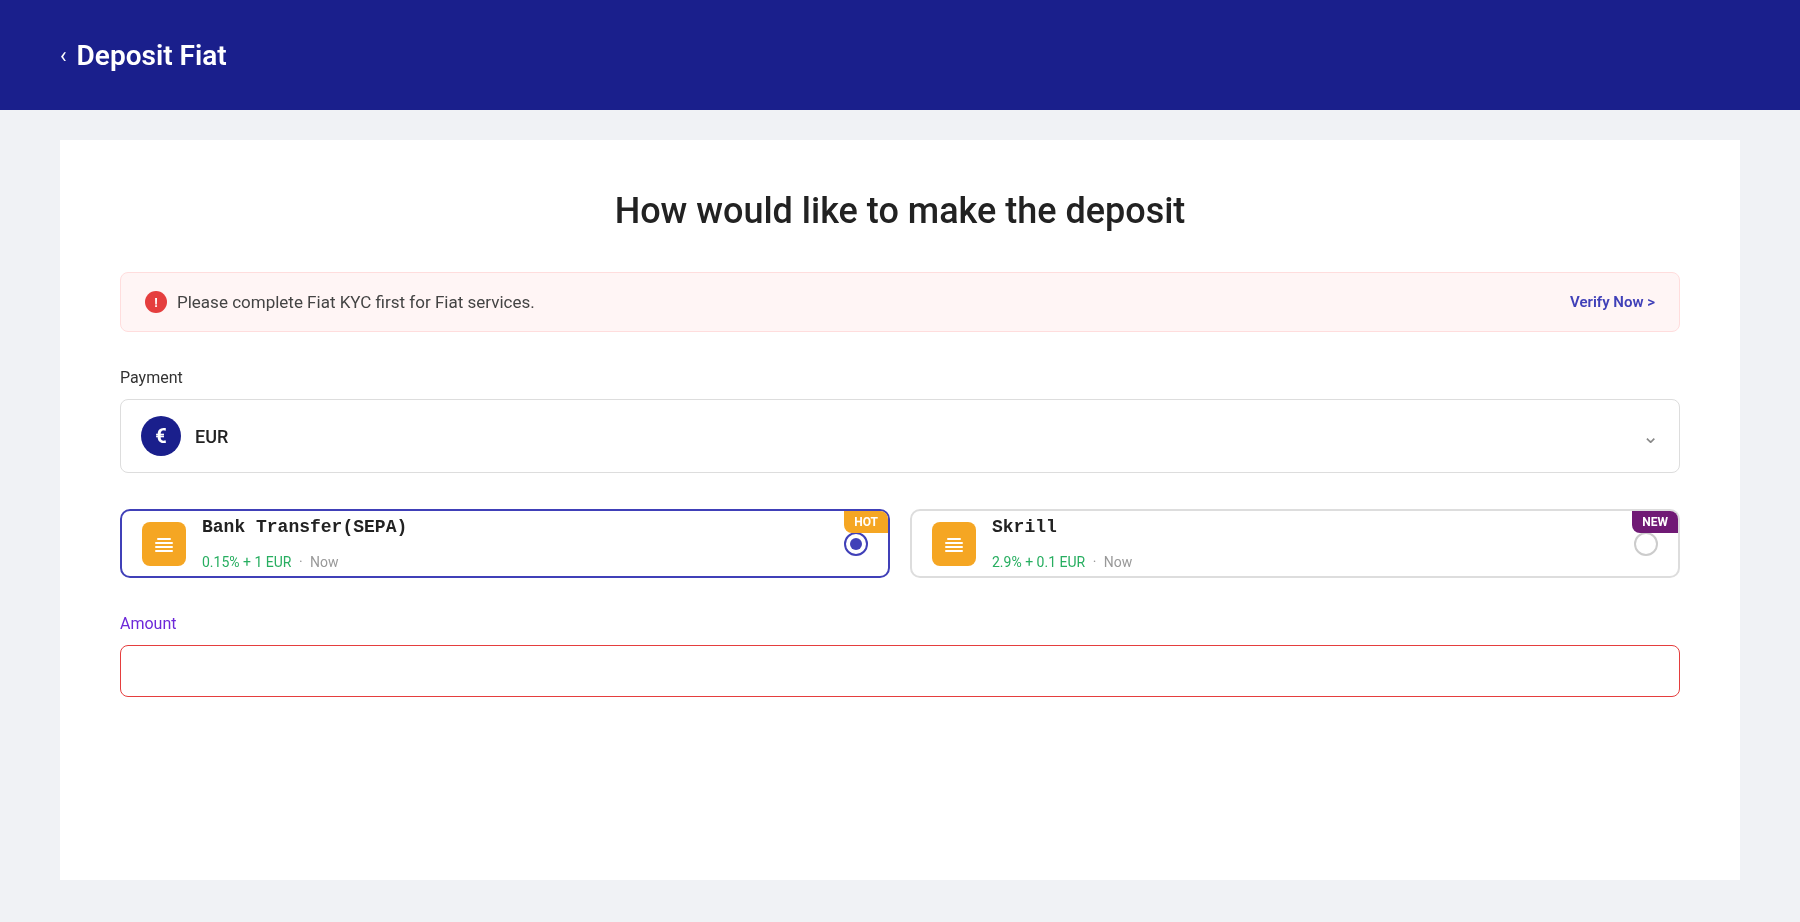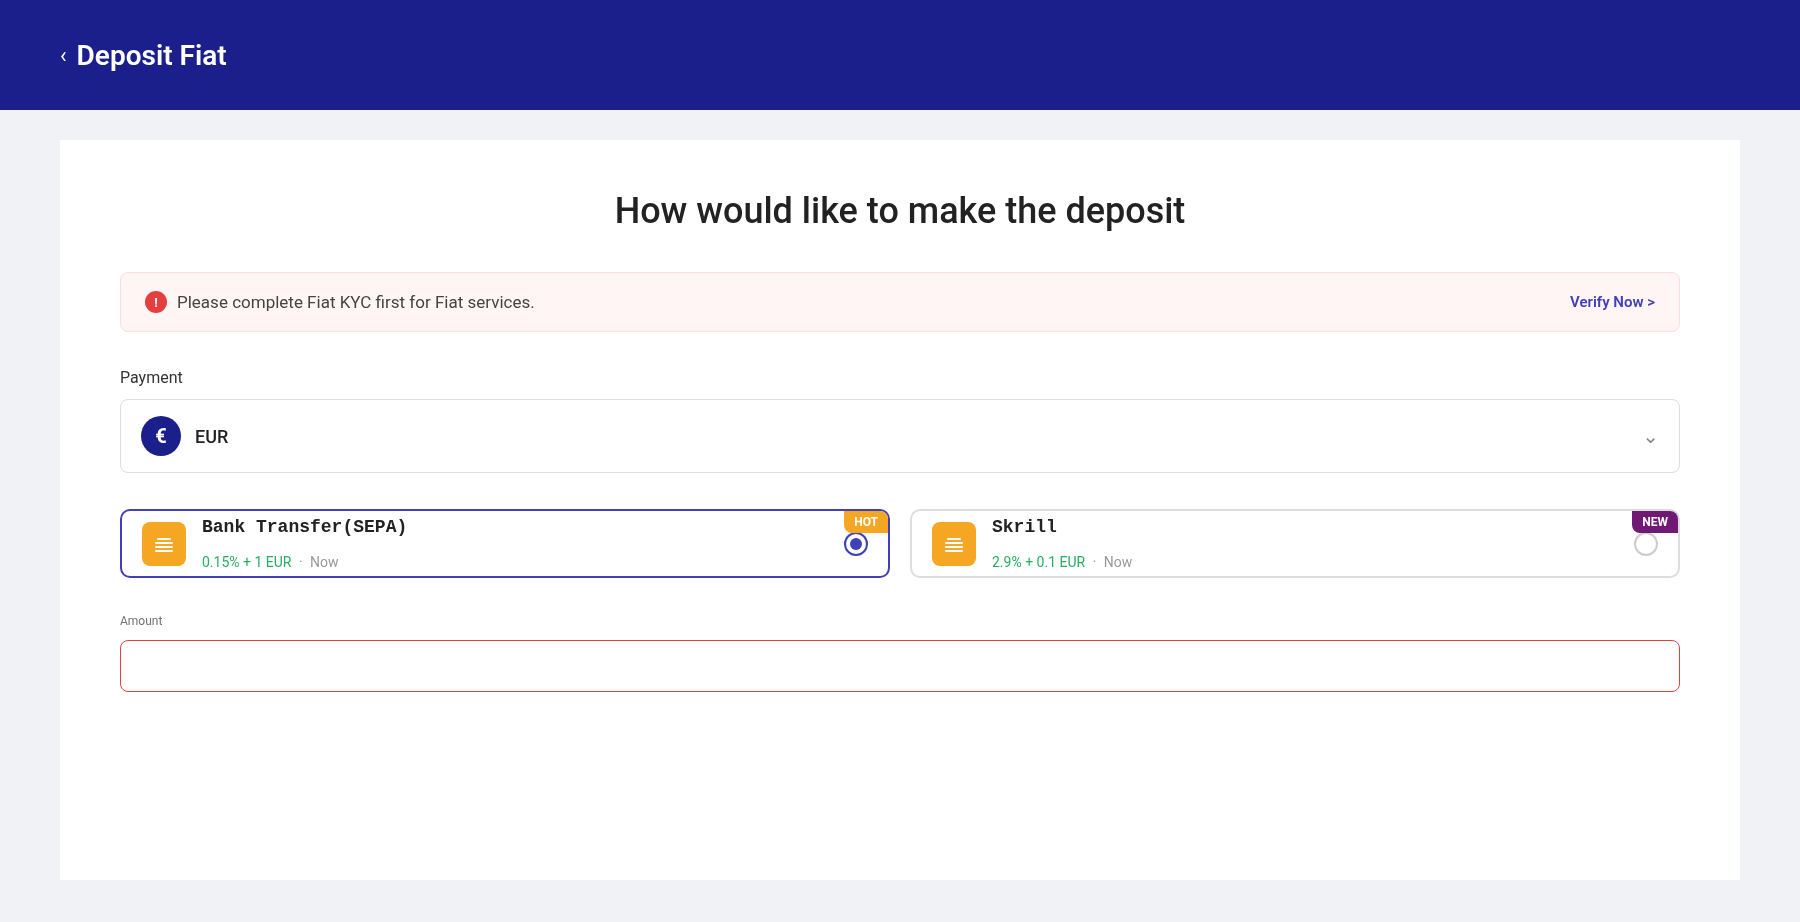"Amount" .amount-label { color: #737373 -> #6d28d9; font-size: 12px -> 16px }
